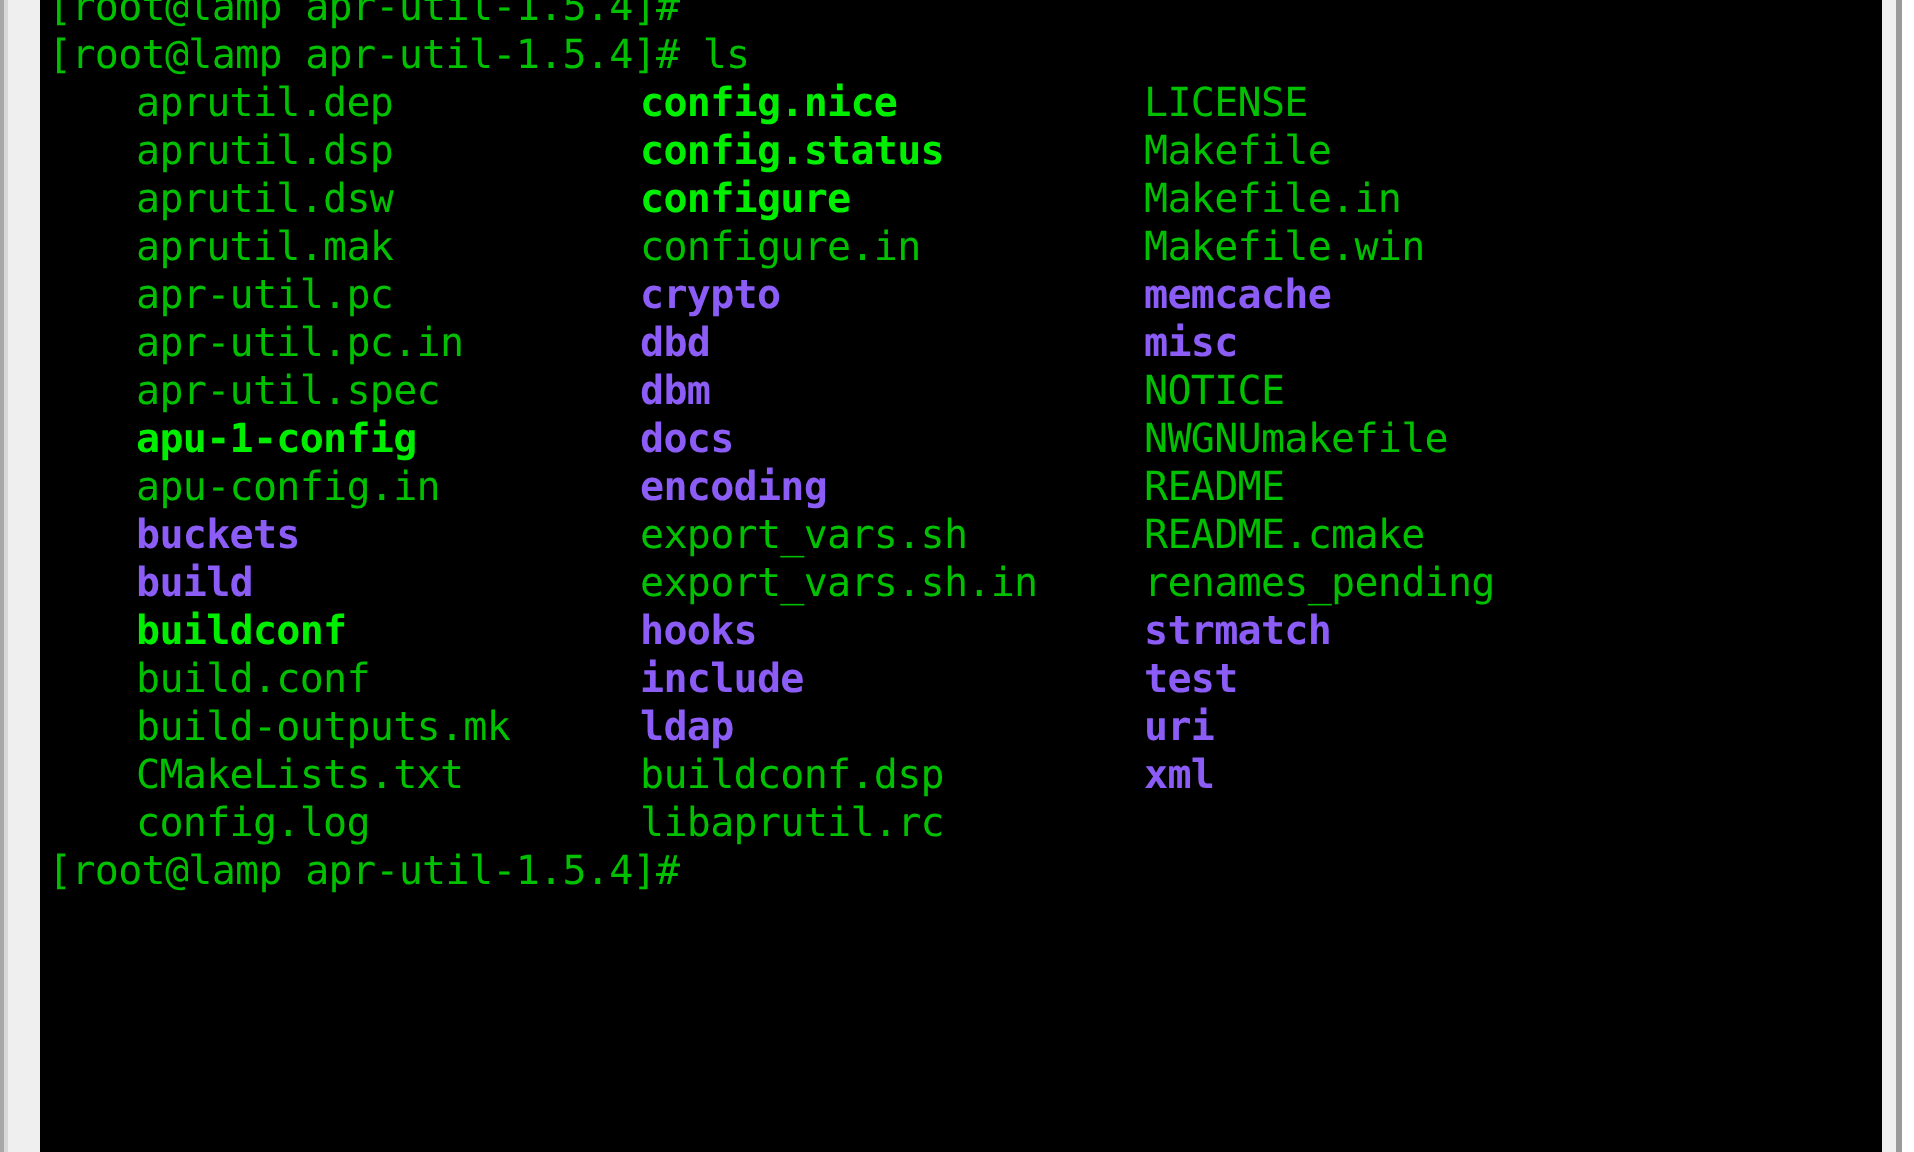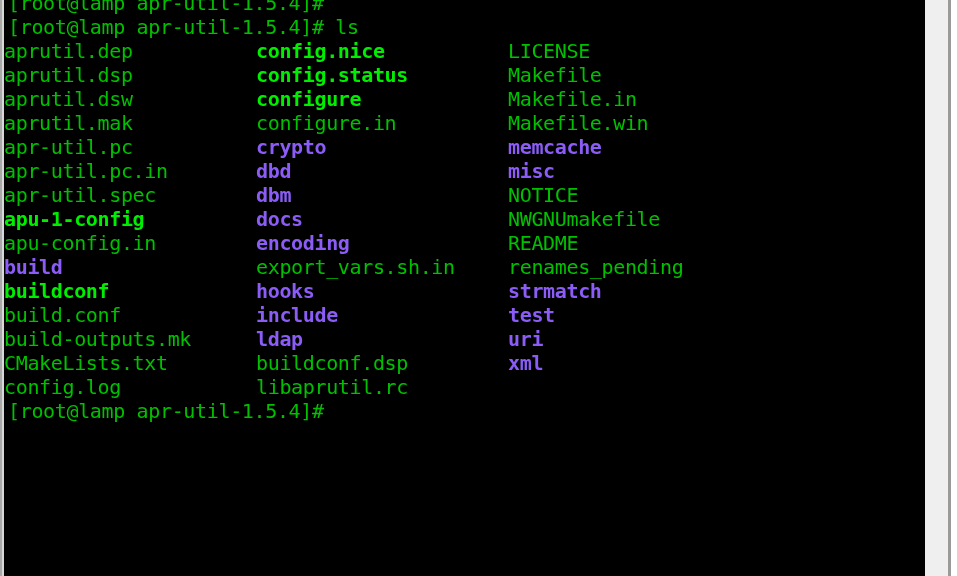"[root@lamp apr-util-1.5.4]#" #terminal { left: 4px -> 20px }
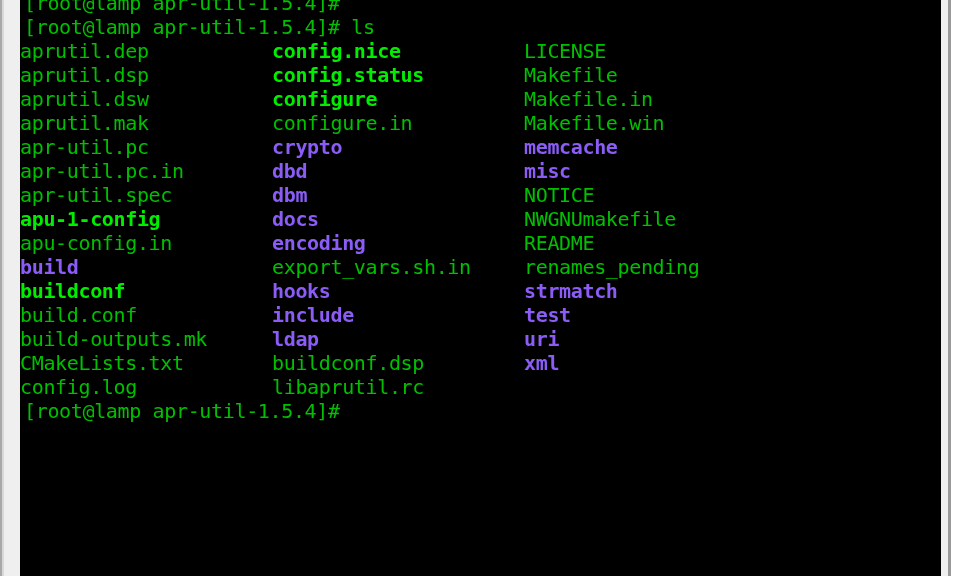"aprutil.dep config.nice LICENSE" .ls-line { margin-left: none -> 48px }
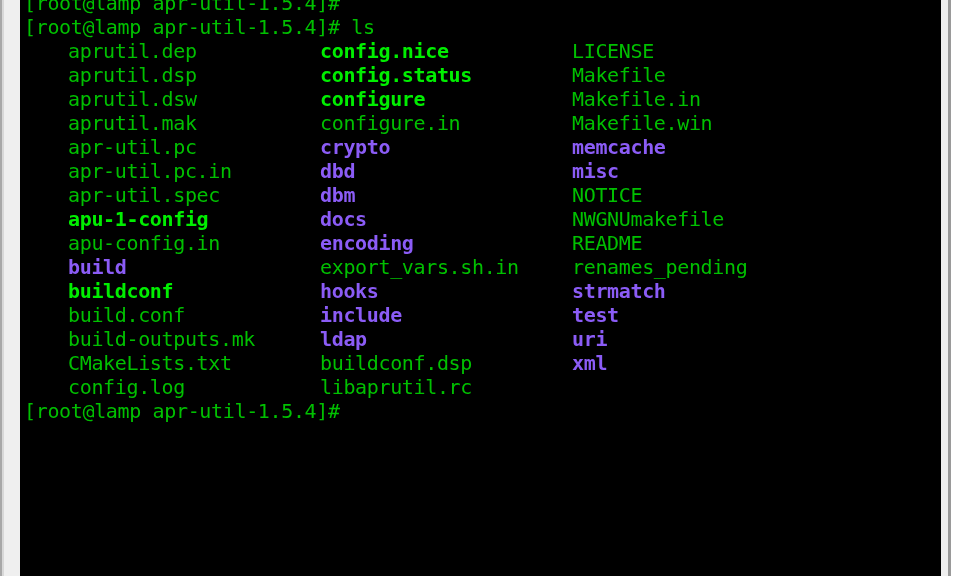"buckets export_vars.sh README.cmake" div.line { html: none -> <div><span>buckets </span><span>export_vars.sh </span><span>README.cmake</span></div> }
